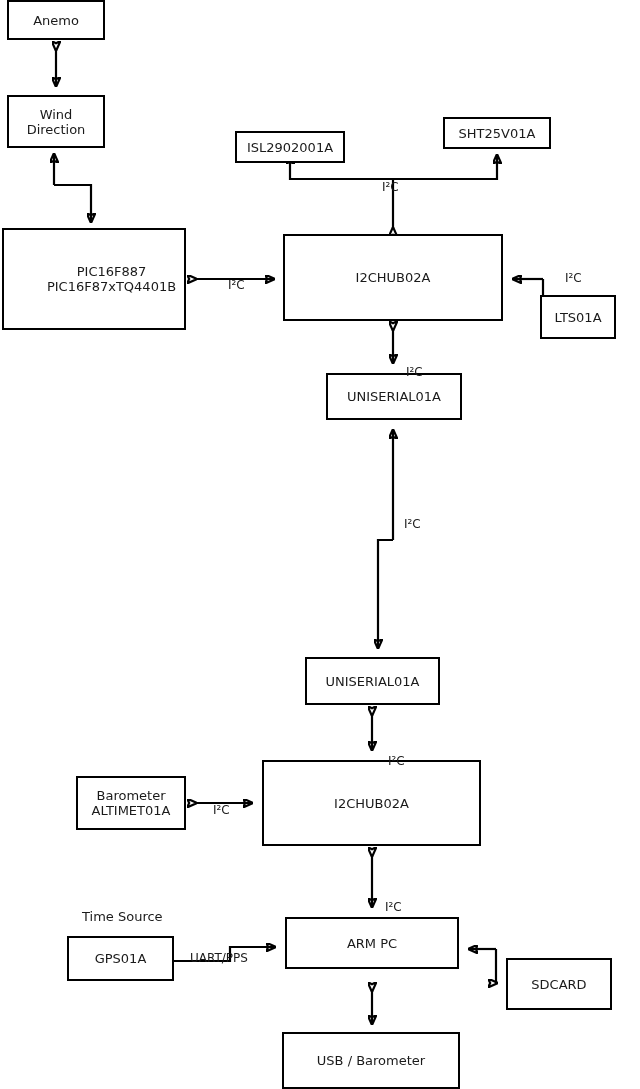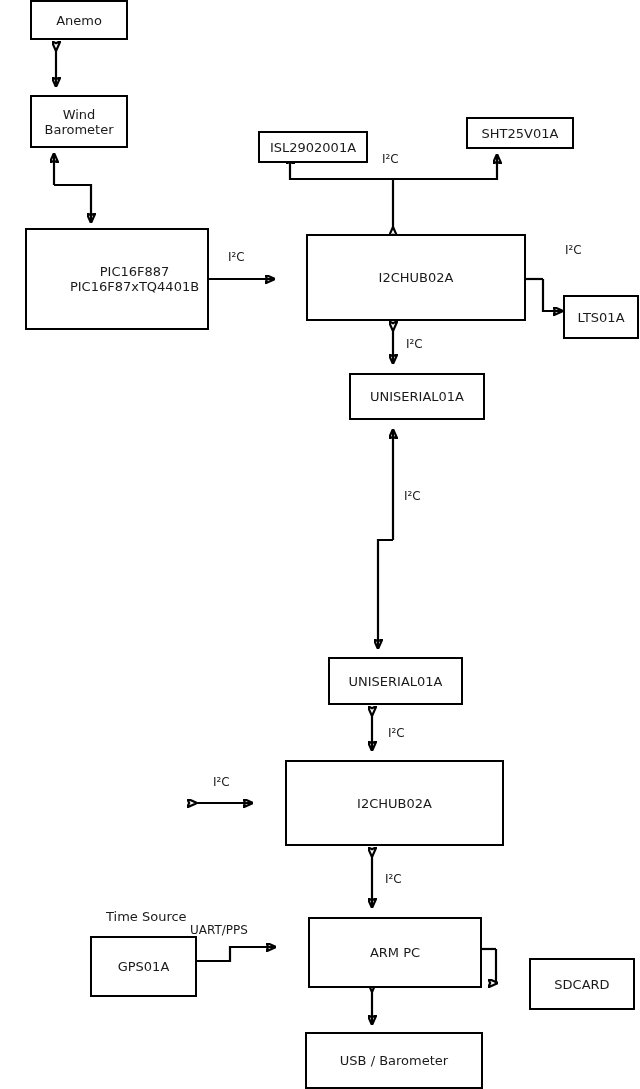"Anemo" .node { margin-left: 23px -> none }
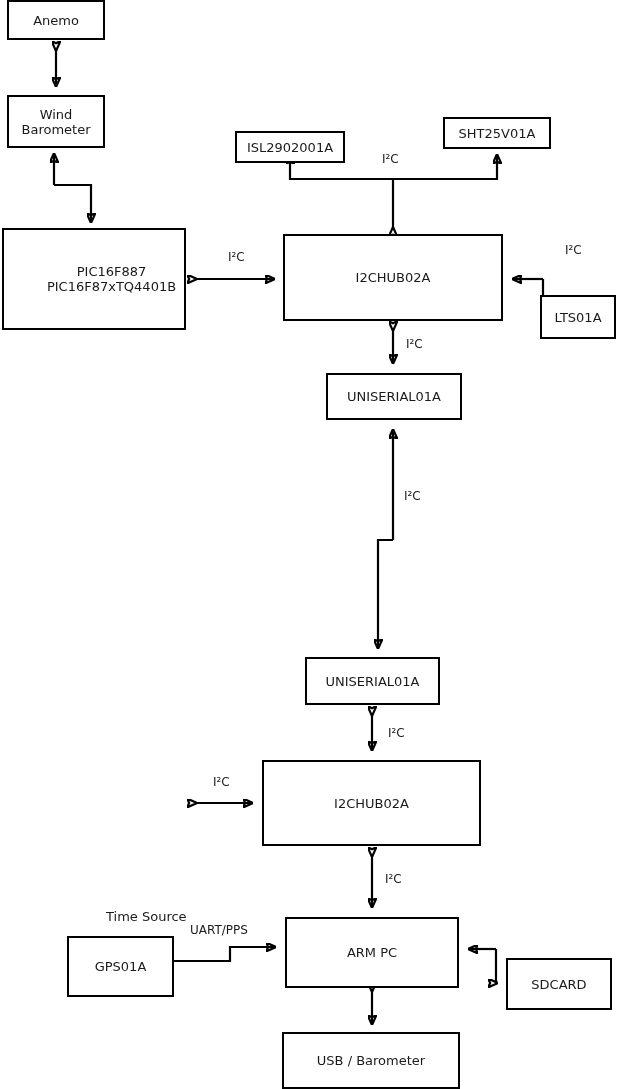"Wind" div.node { text: Barometer -> Direction }
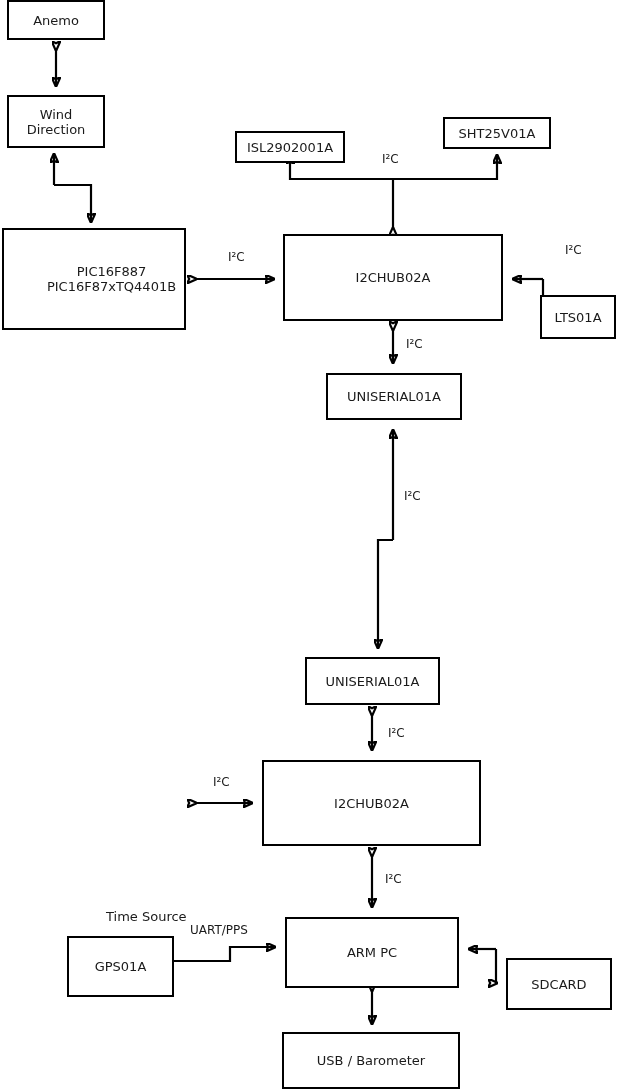"I²C" .edgelabel { margin-top: none -> 28px }
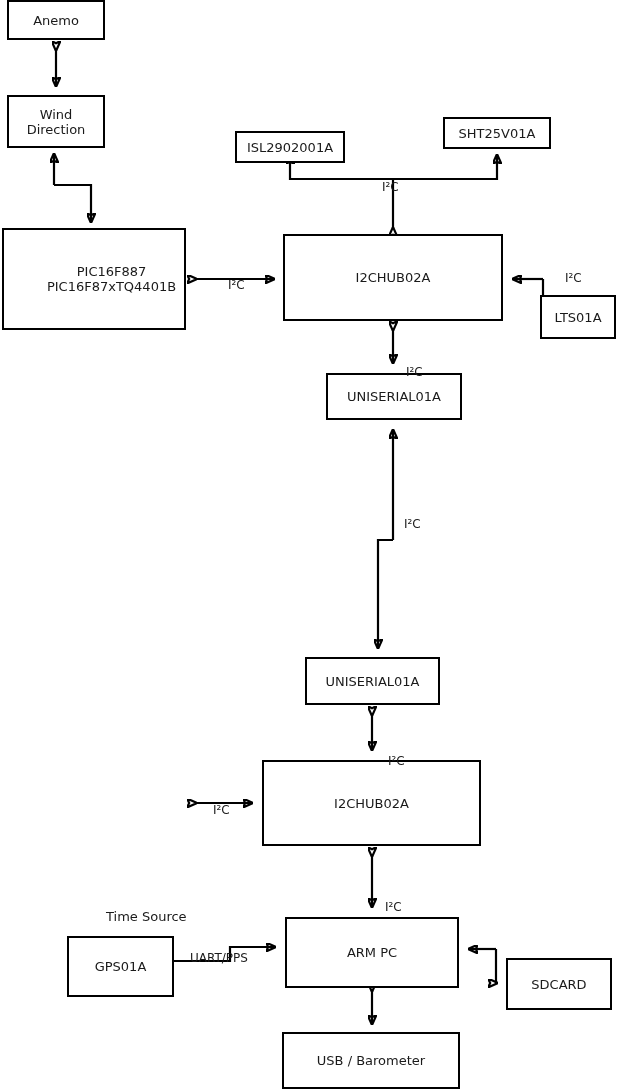"Barometer" div.node { html: none -> <div>Barometer ALTIMET01A</div> }
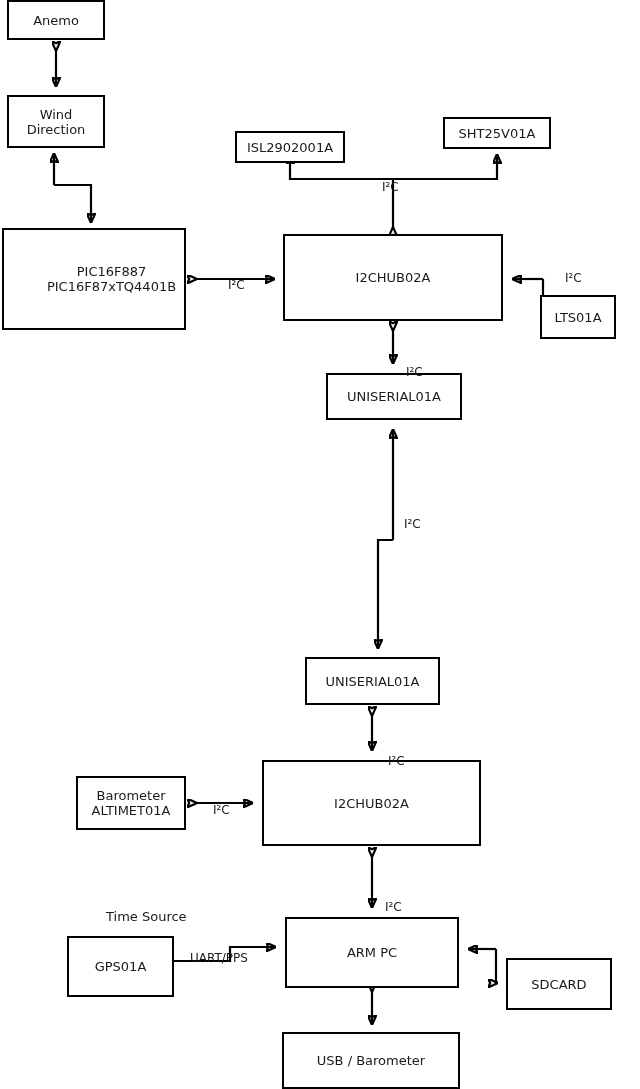"Time Source" .freelabel { margin-left: 24px -> none }
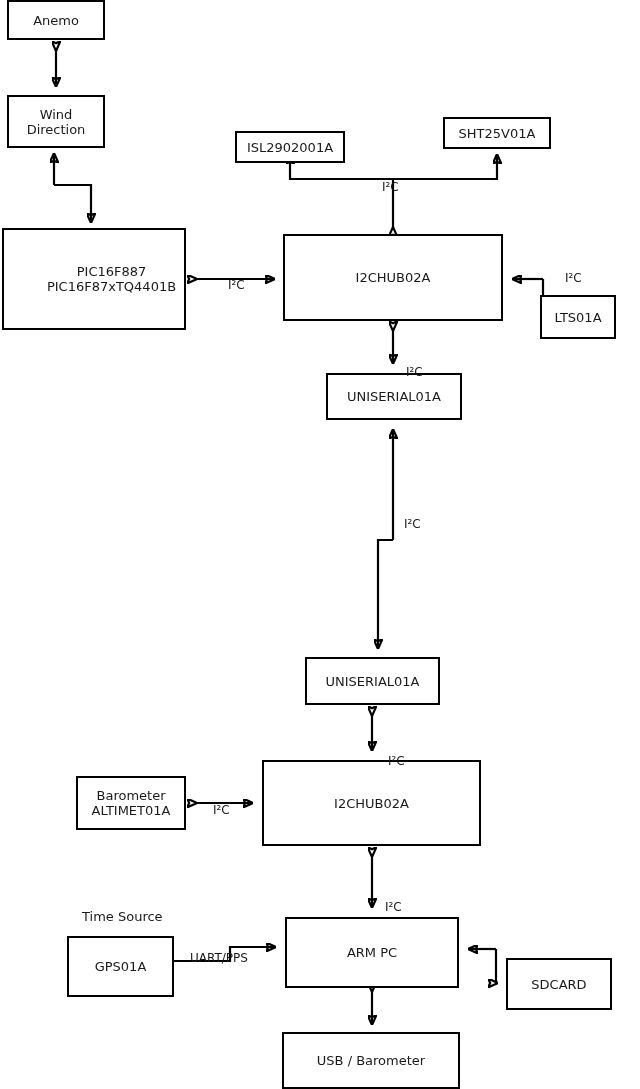"ARM PC" div.node { height: 71px -> 52px }
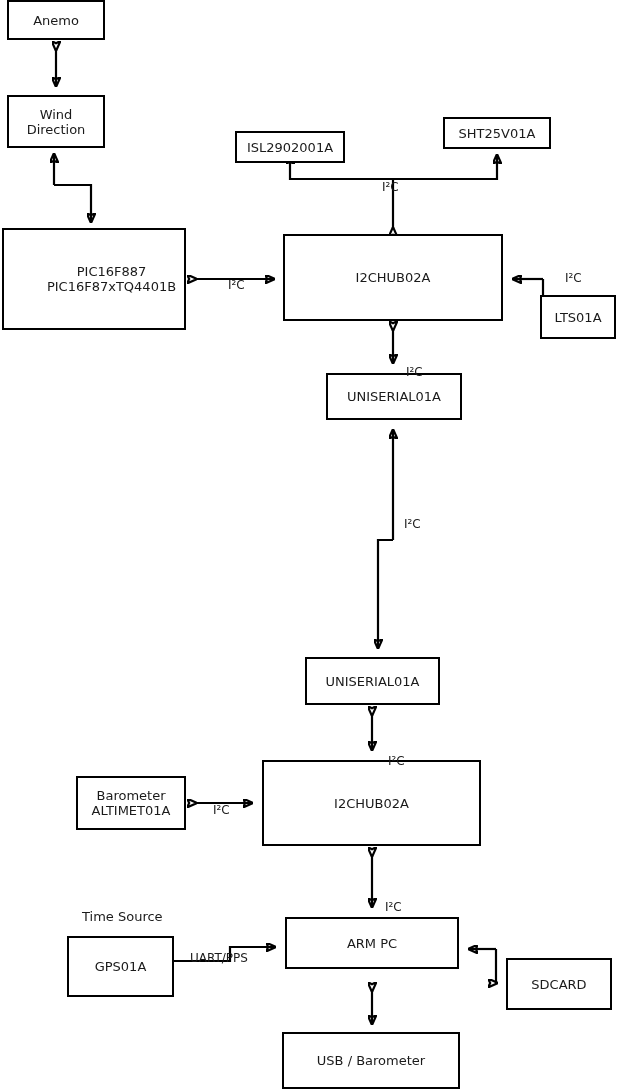"GPS01A" div.node { height: 61px -> 45px }
